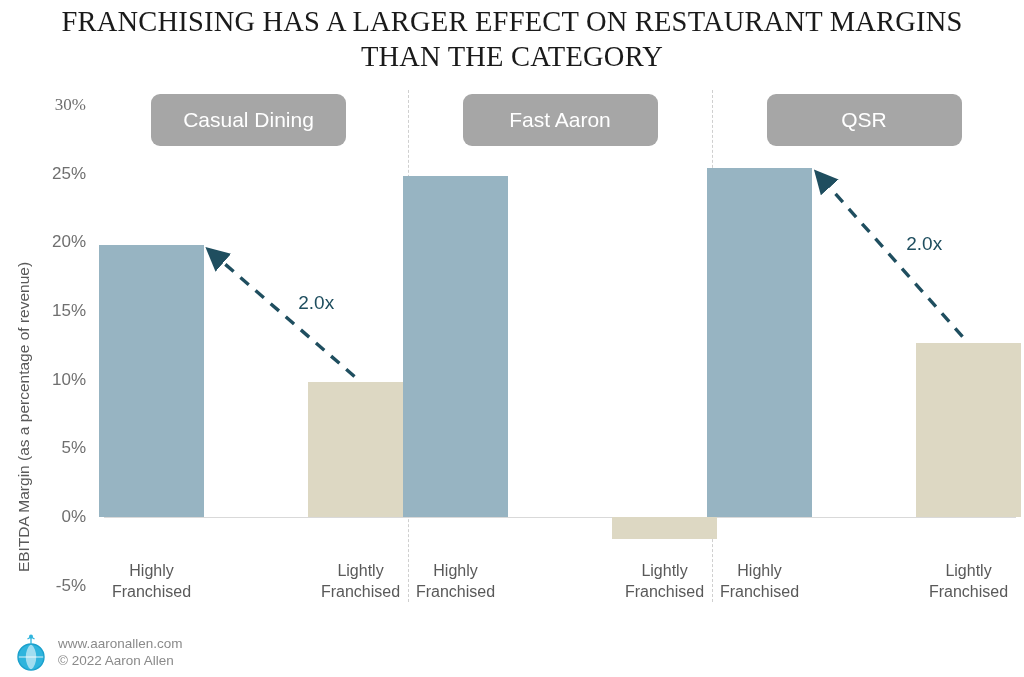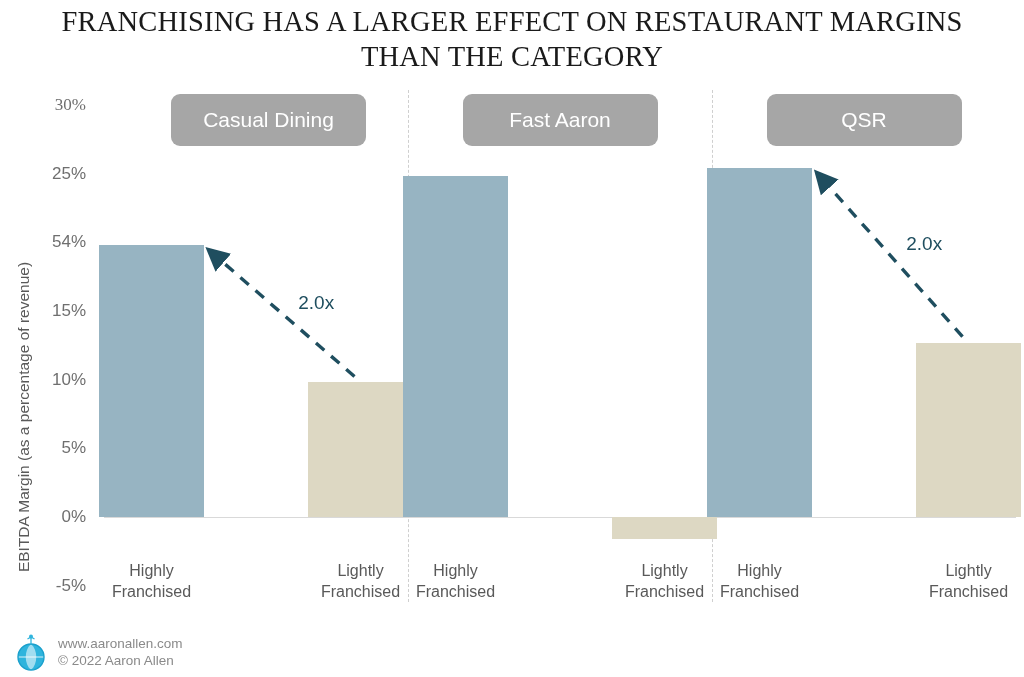"Casual Dining" div.pill { left: 67px -> 47px }
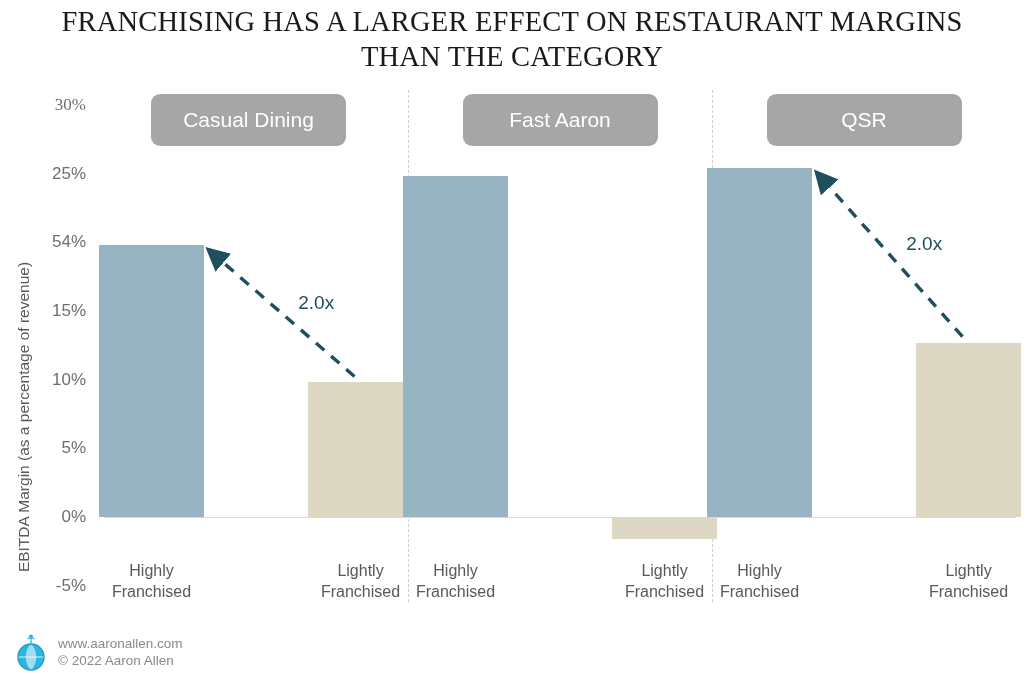"54%" div.ytick { text: 54% -> 20% }
